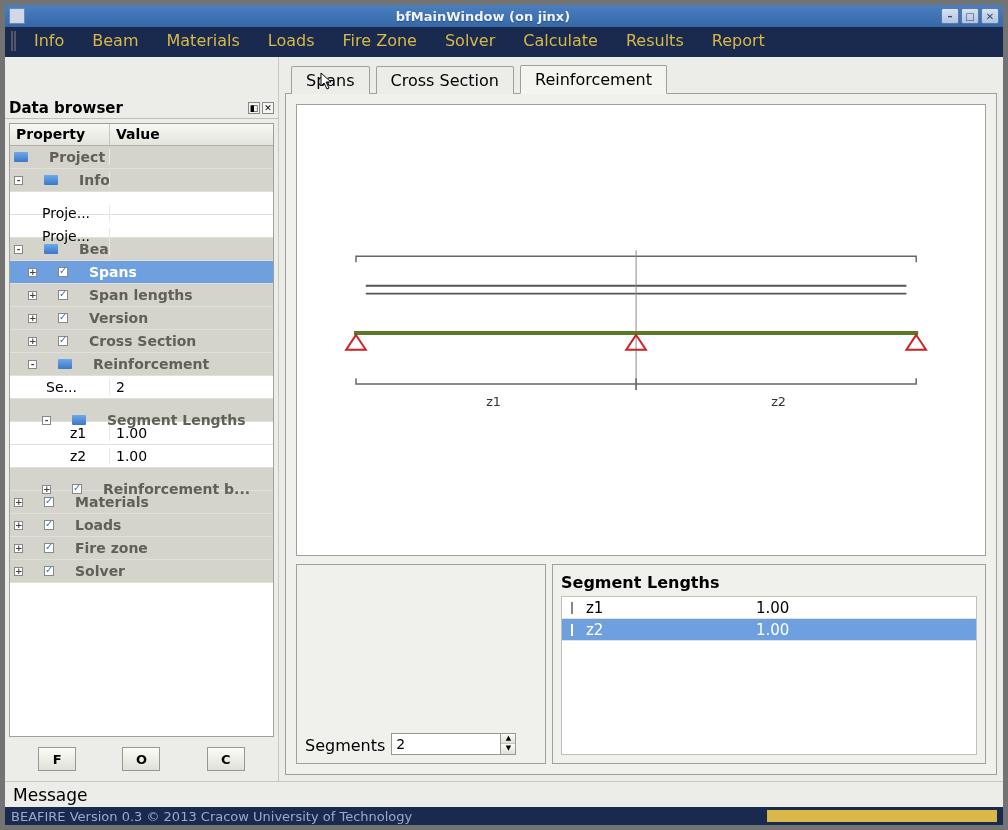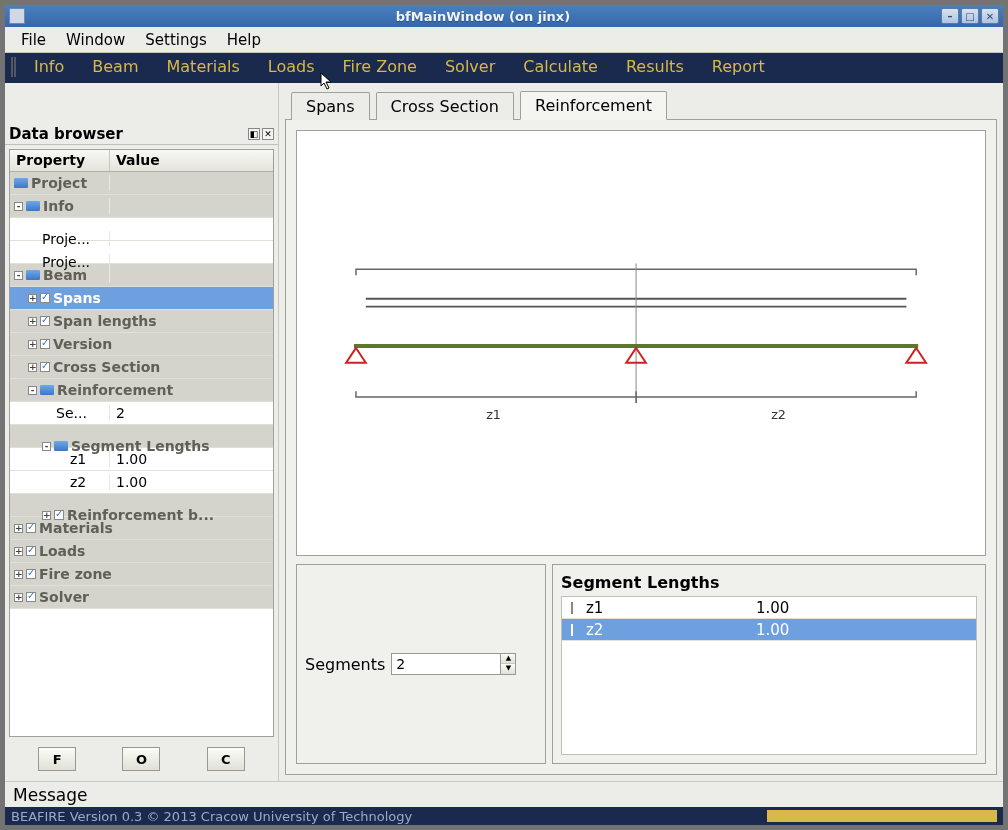"File" div.menubar { html: <div> <div>File</div> <div>Window</div> <div>Settings</div> <div>Help</div> </div> -> none }
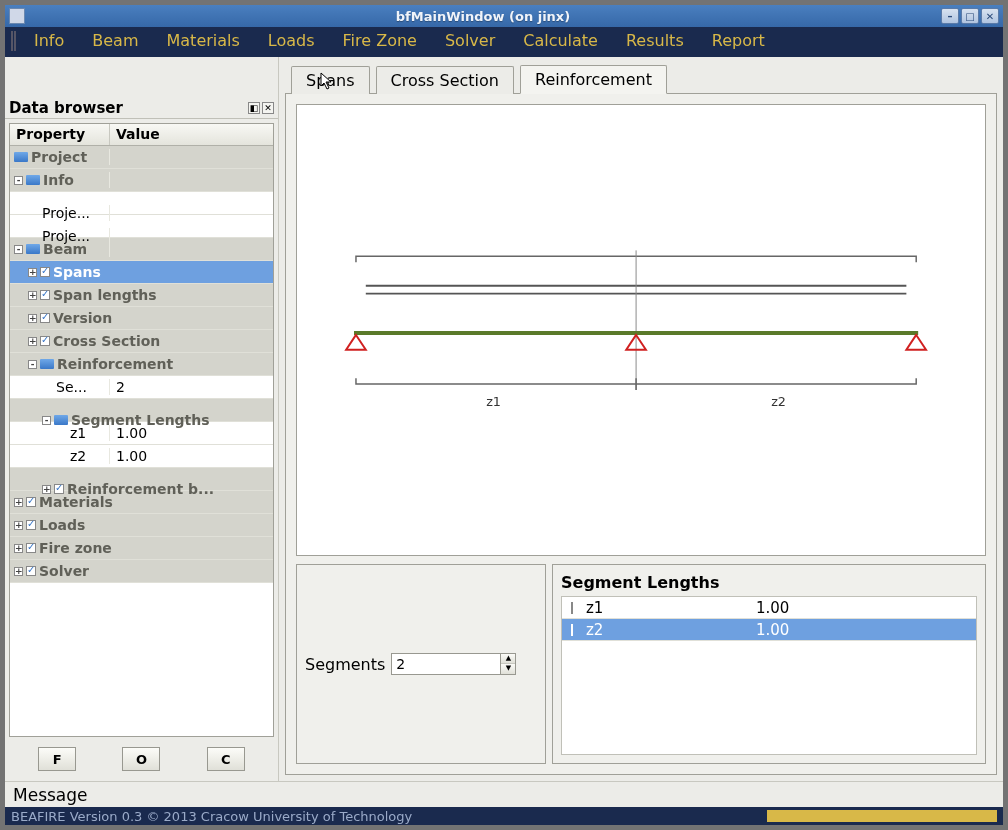"Project" .cell1 { gap: 3px -> 21px }
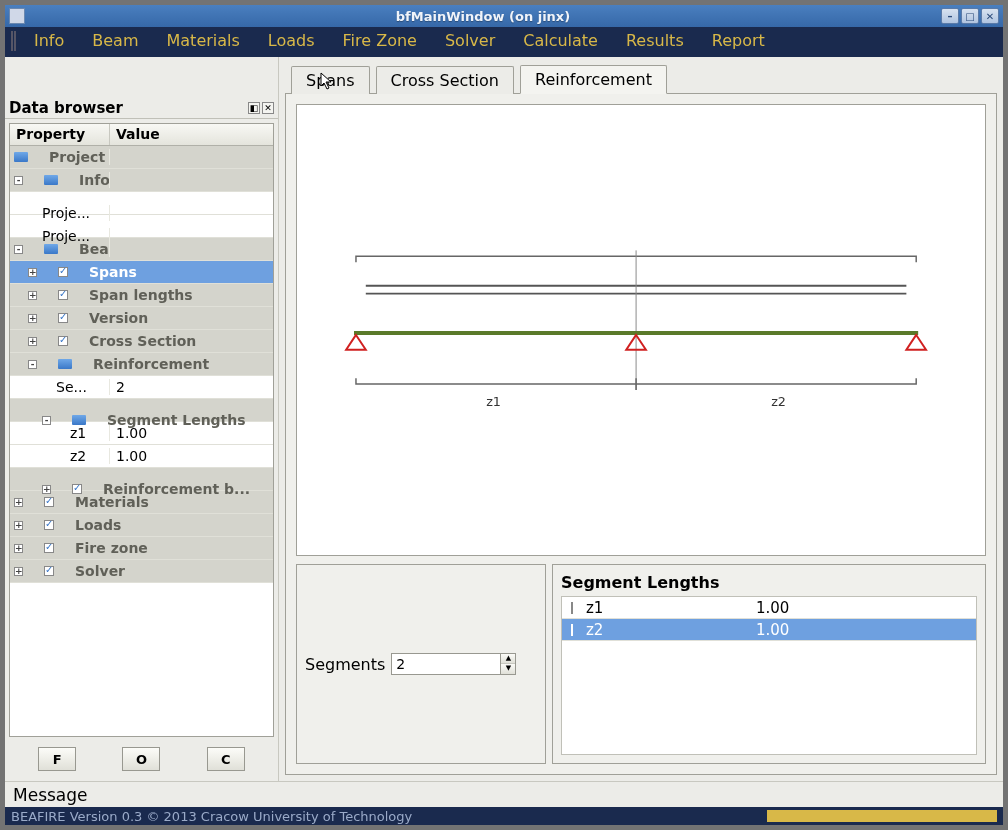"Se..." .ind4 { padding-left: 46px -> 36px }
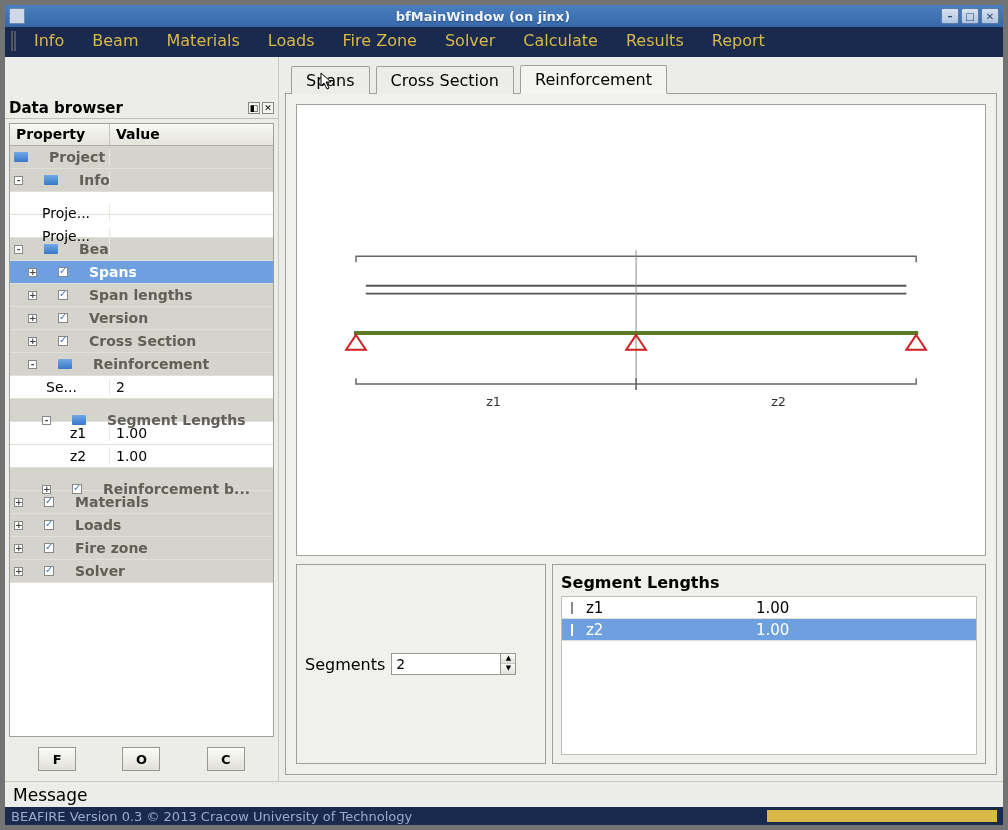"Segments" .pbox.left { align-items: center -> flex-end }
